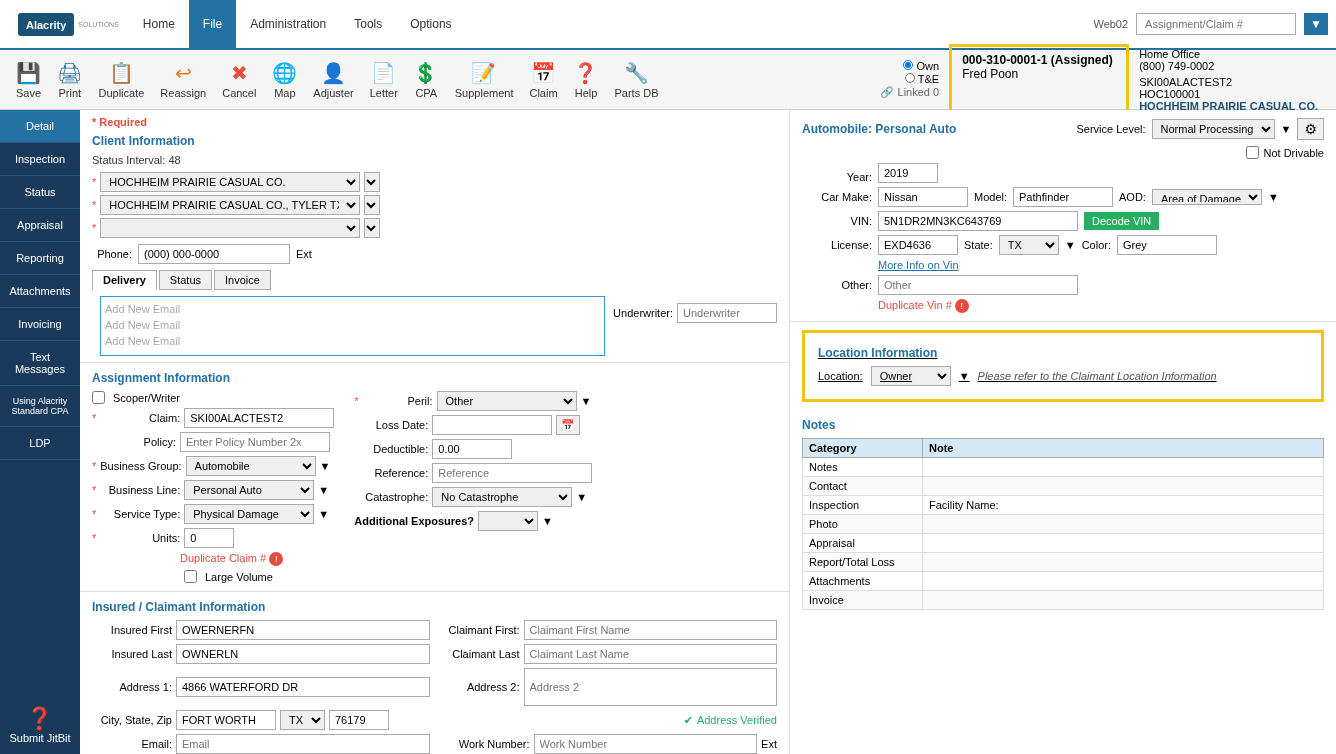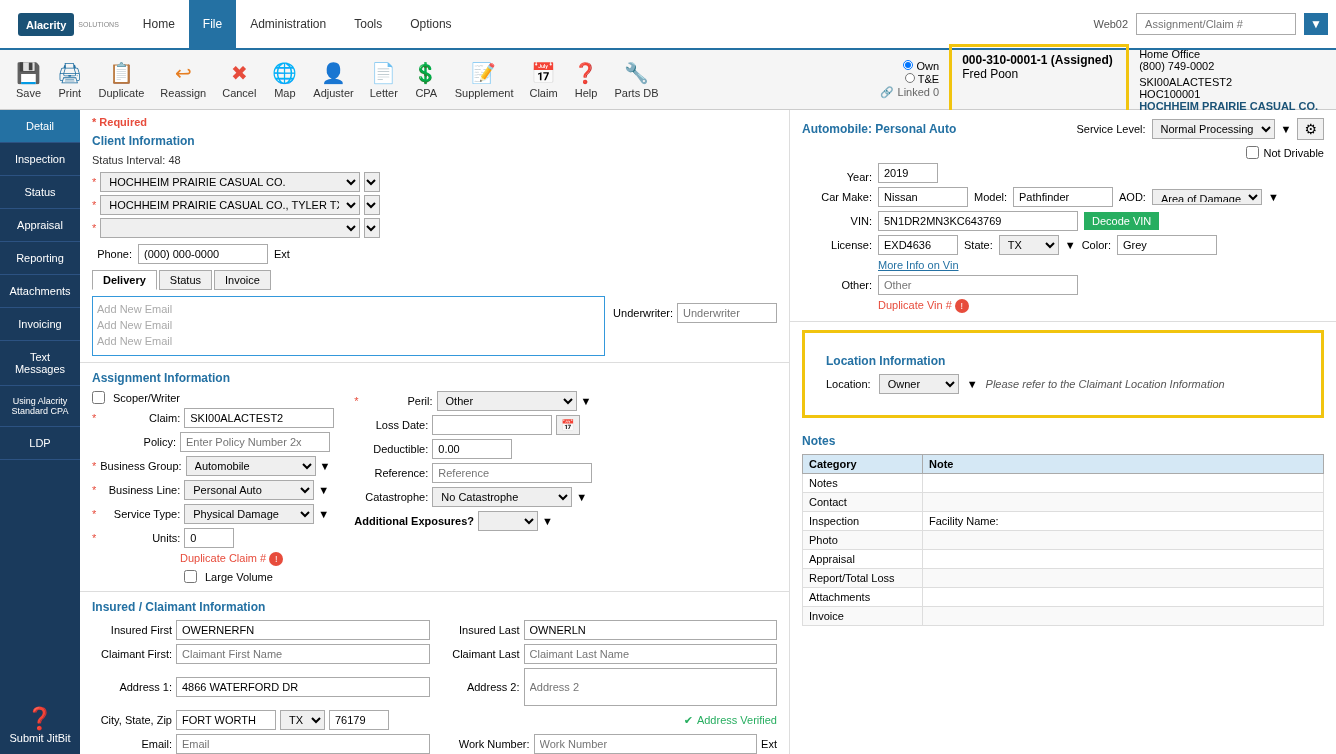"(000) 000-0000" input { width: 130px -> 152px }
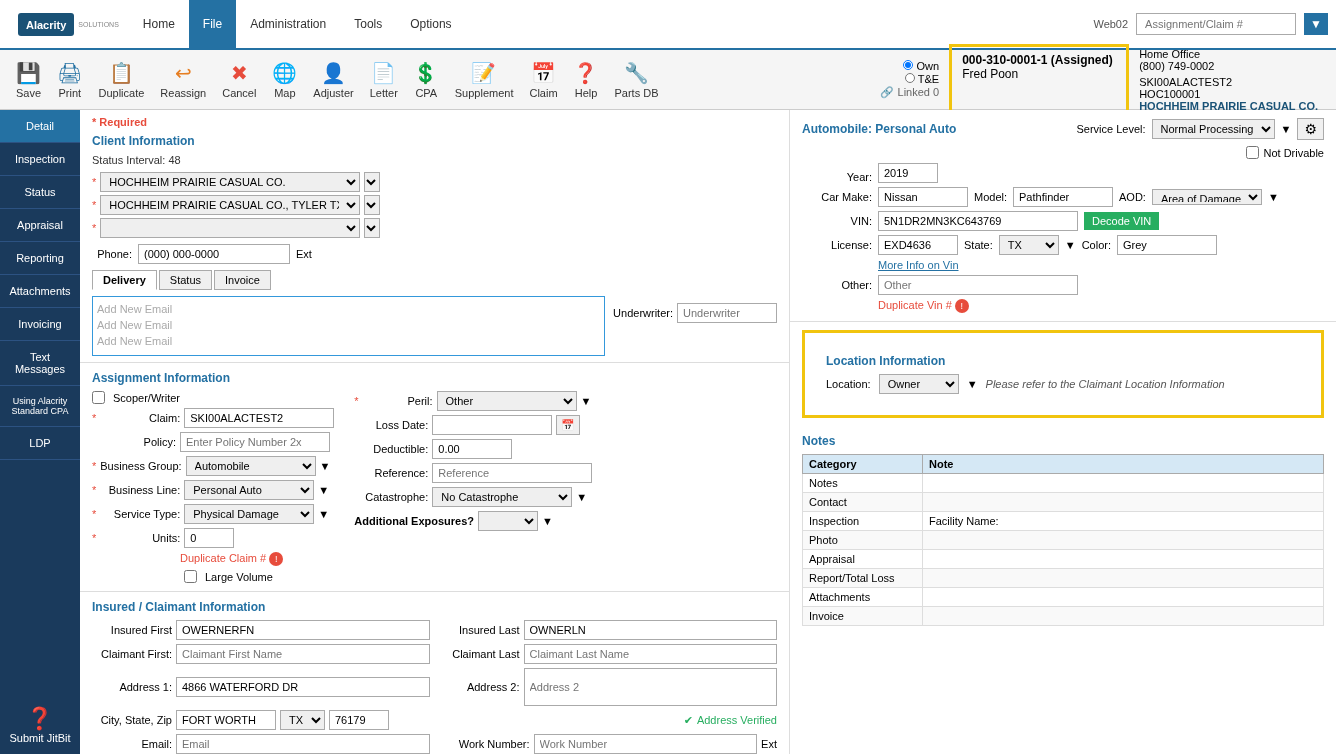"Add New Email" div { margin-left: none -> 8px }
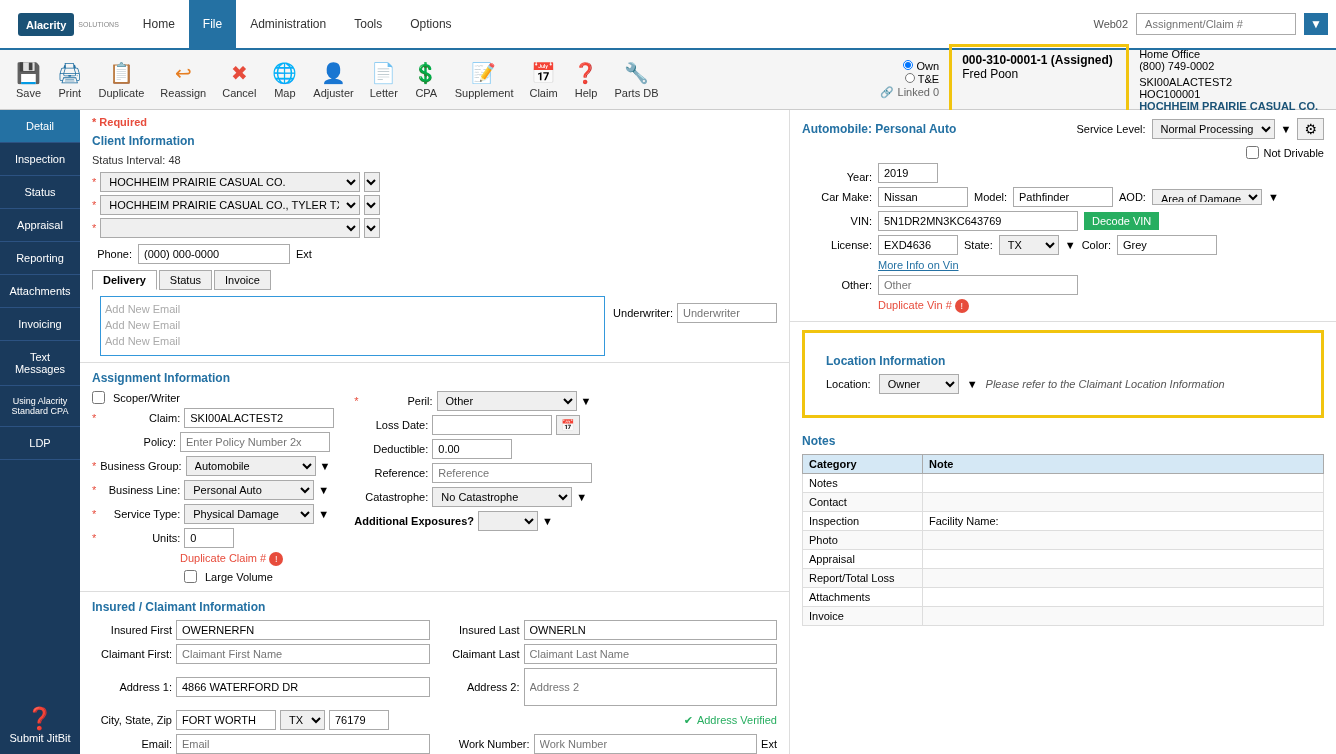"Location Information" div { padding: 21px -> 13px; text-decoration: none -> underline }
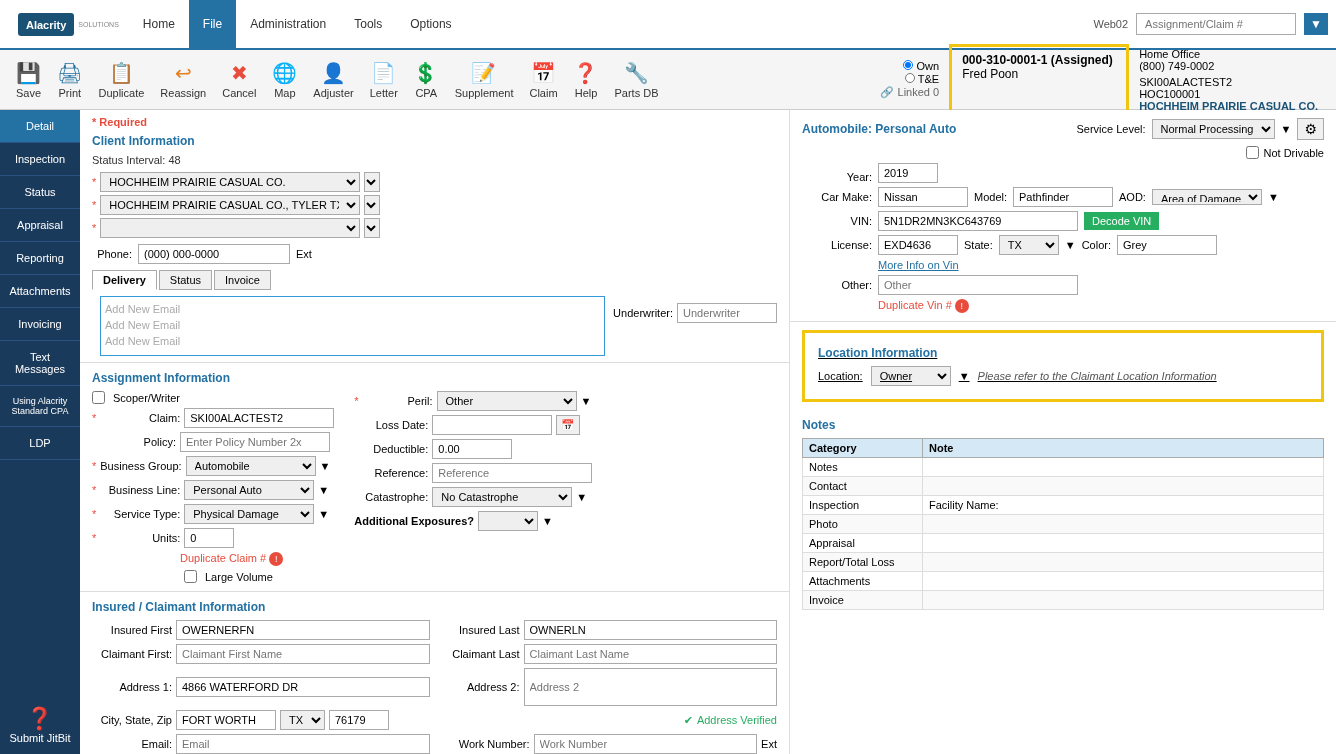"Insured Last" div { order: before "Claimant First:" -> after "Claimant First:" }
